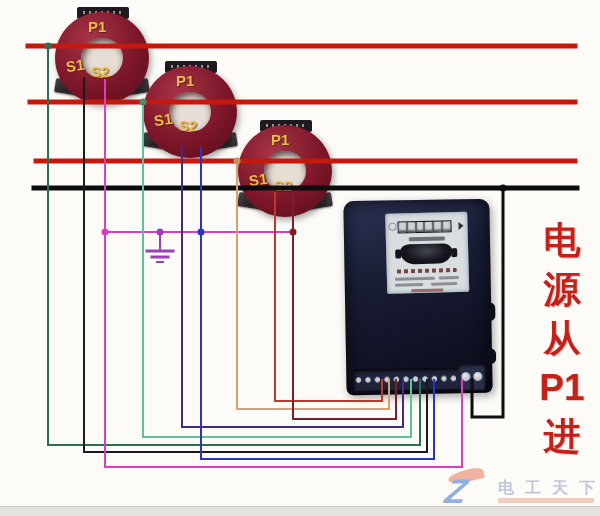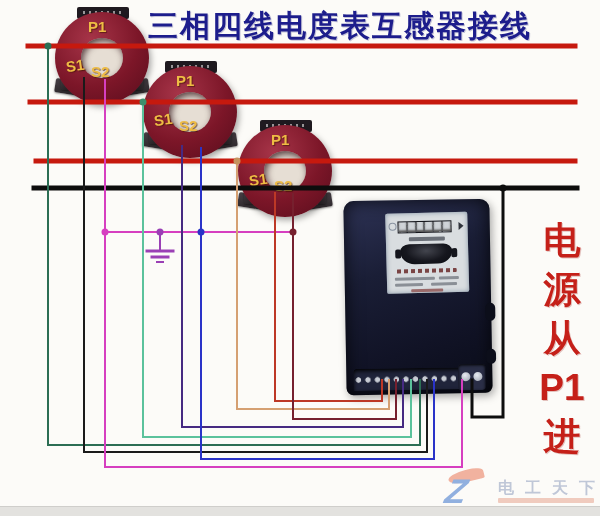"三相四线电度表互感器接线" div.title { html: <div>三相四线电度表互感器接线</div> -> none }
